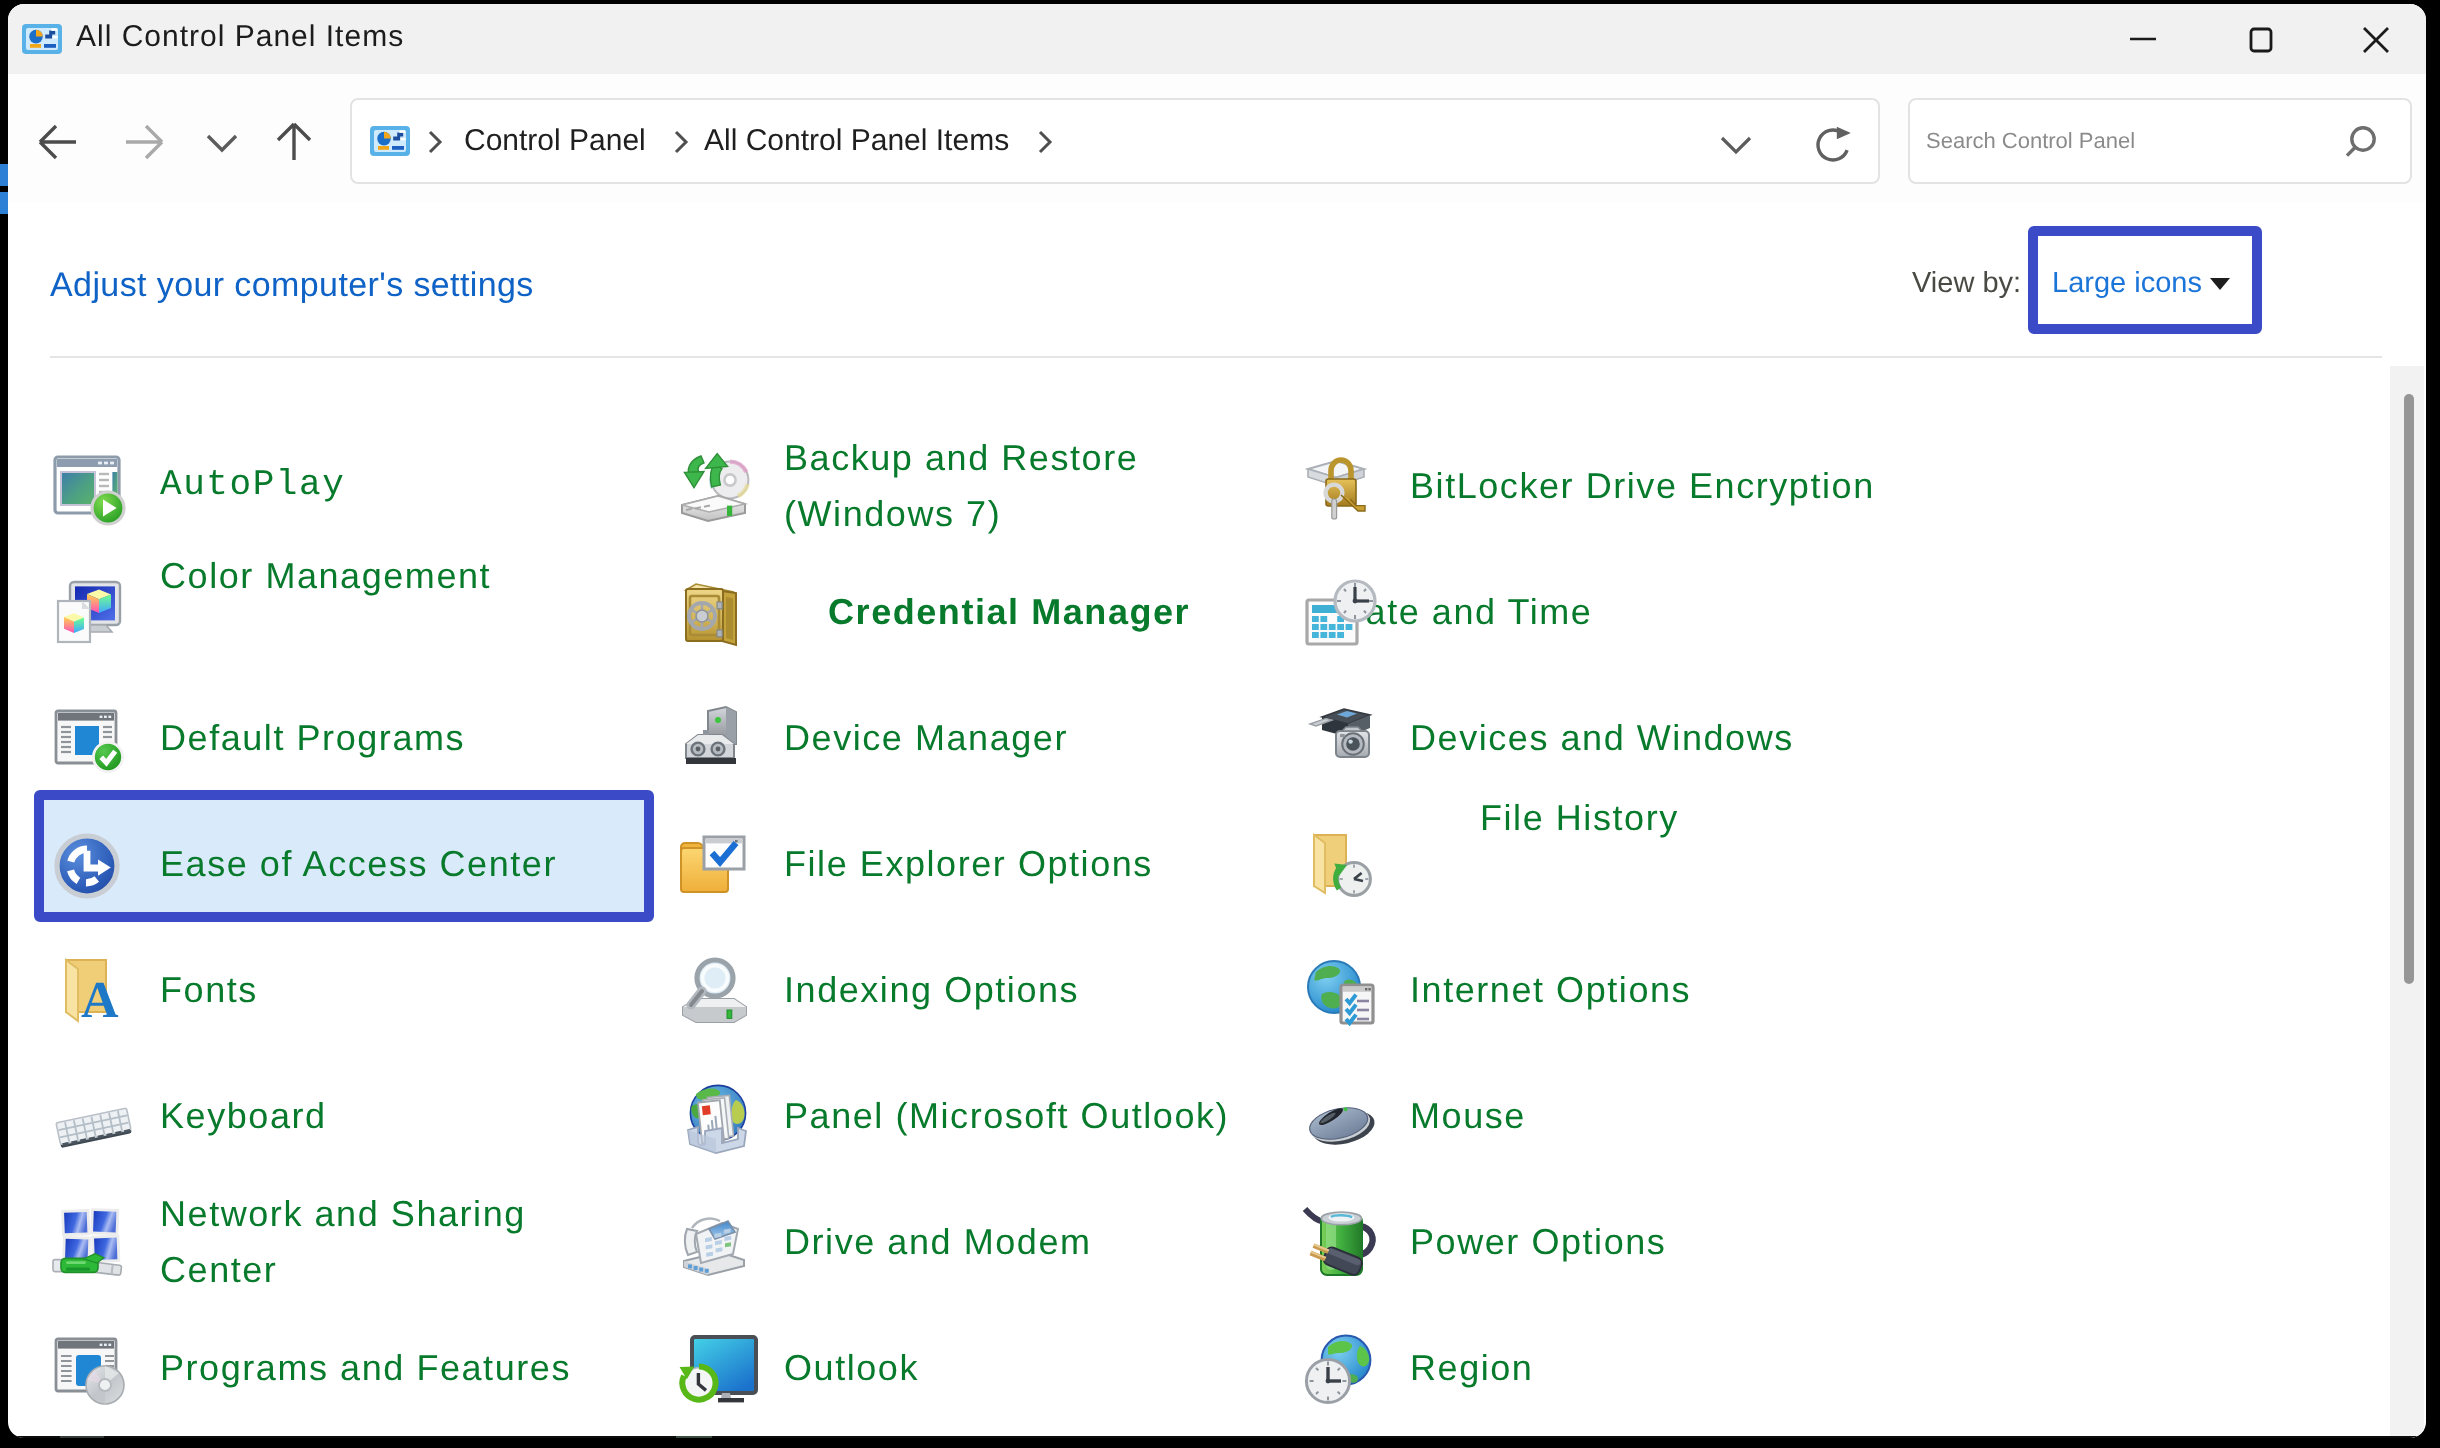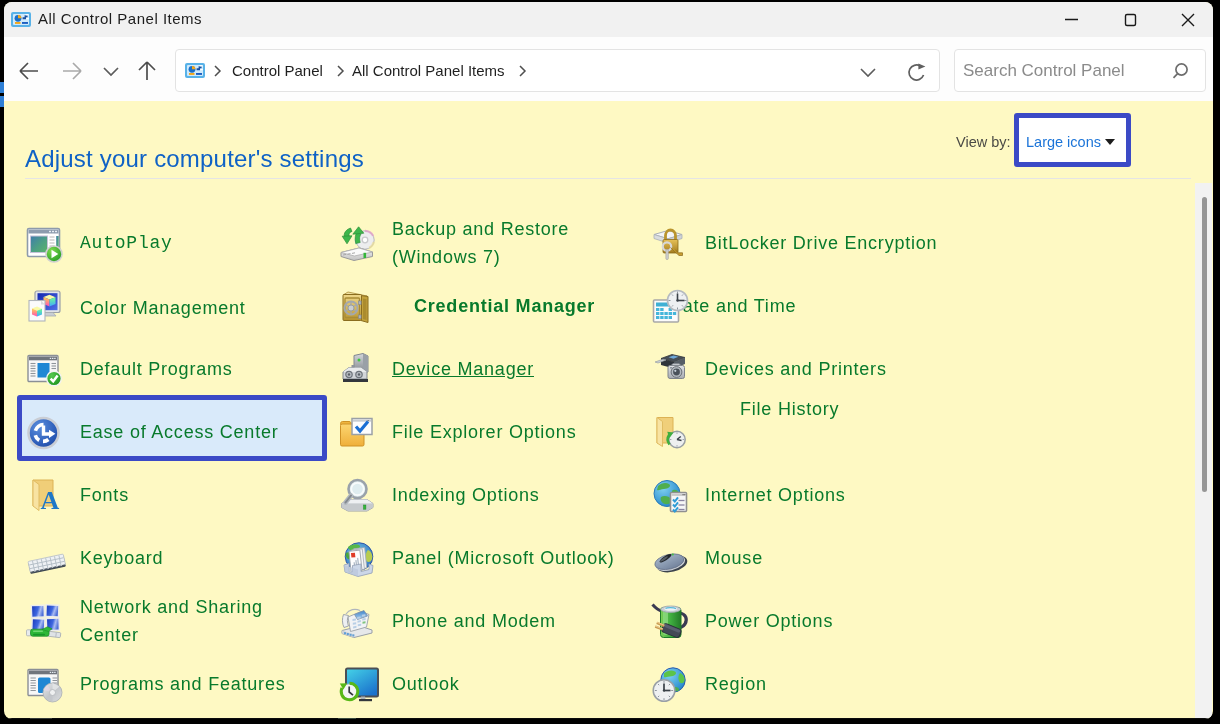"All Control Panel Items" .win { background: #fef9c3 -> #ffffff }
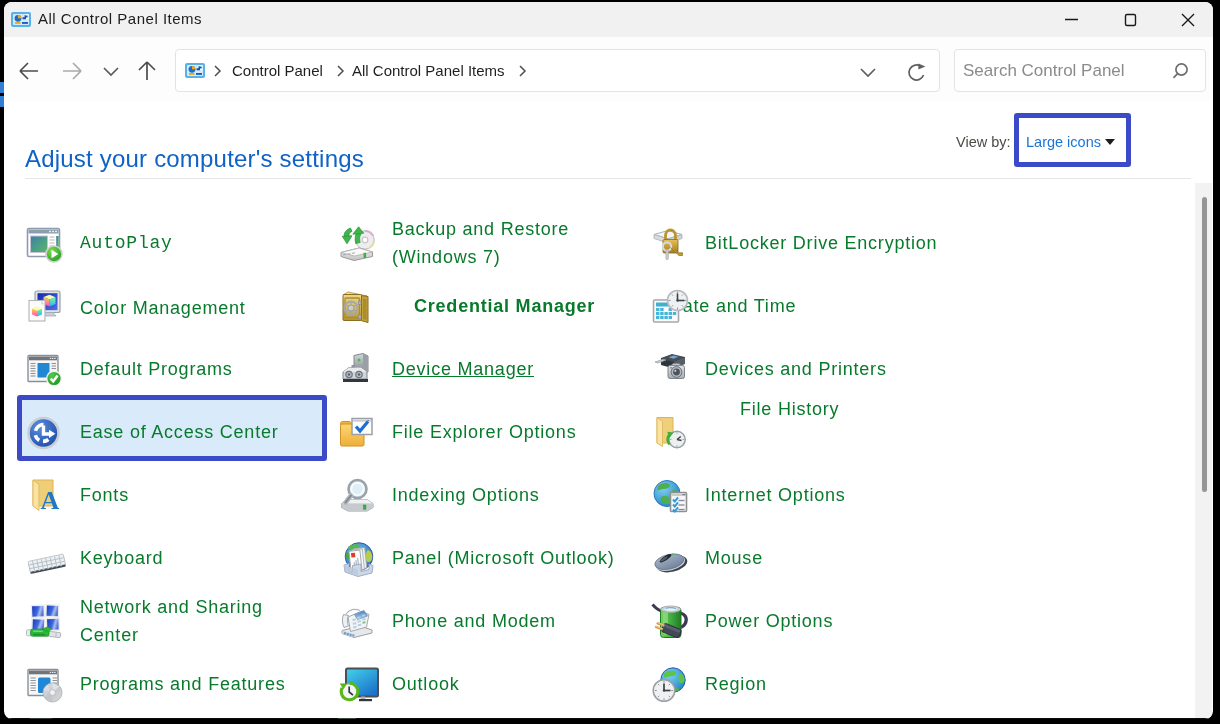"Search Control Panel" .ph { font-size: 17px -> 11px }
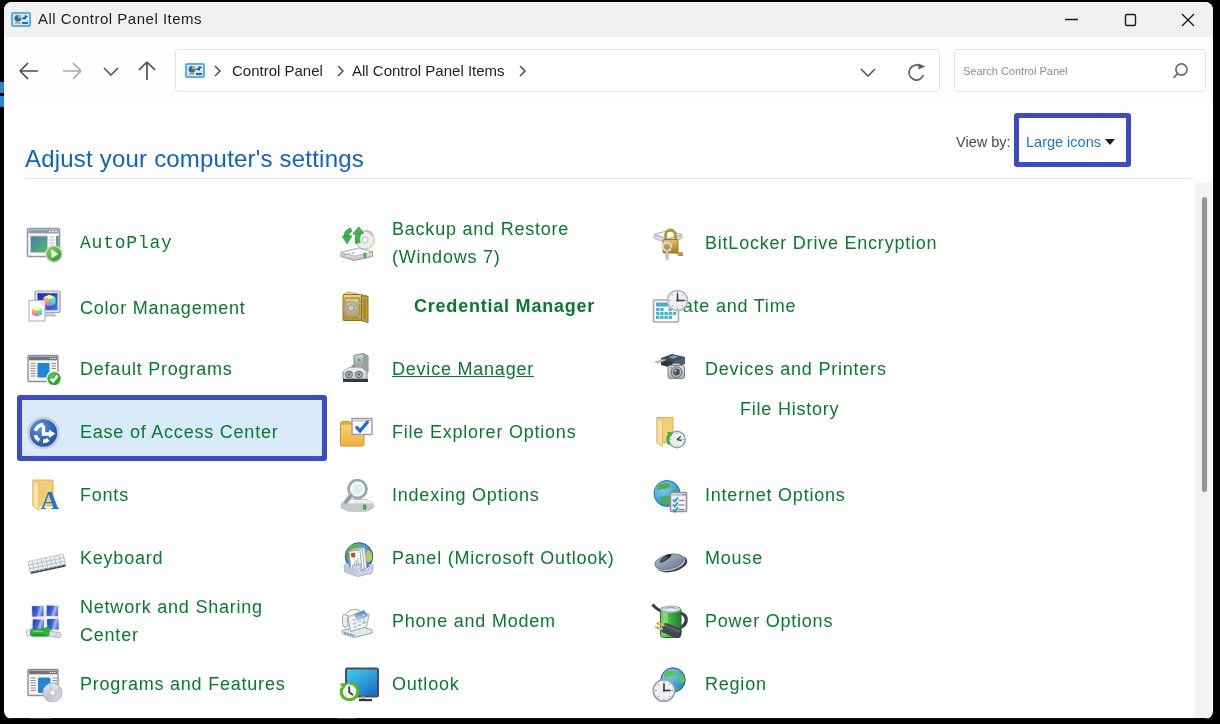"Adjust your computer's settings" .heading { font-size: 24px -> 17px; margin-top: 16px -> none }
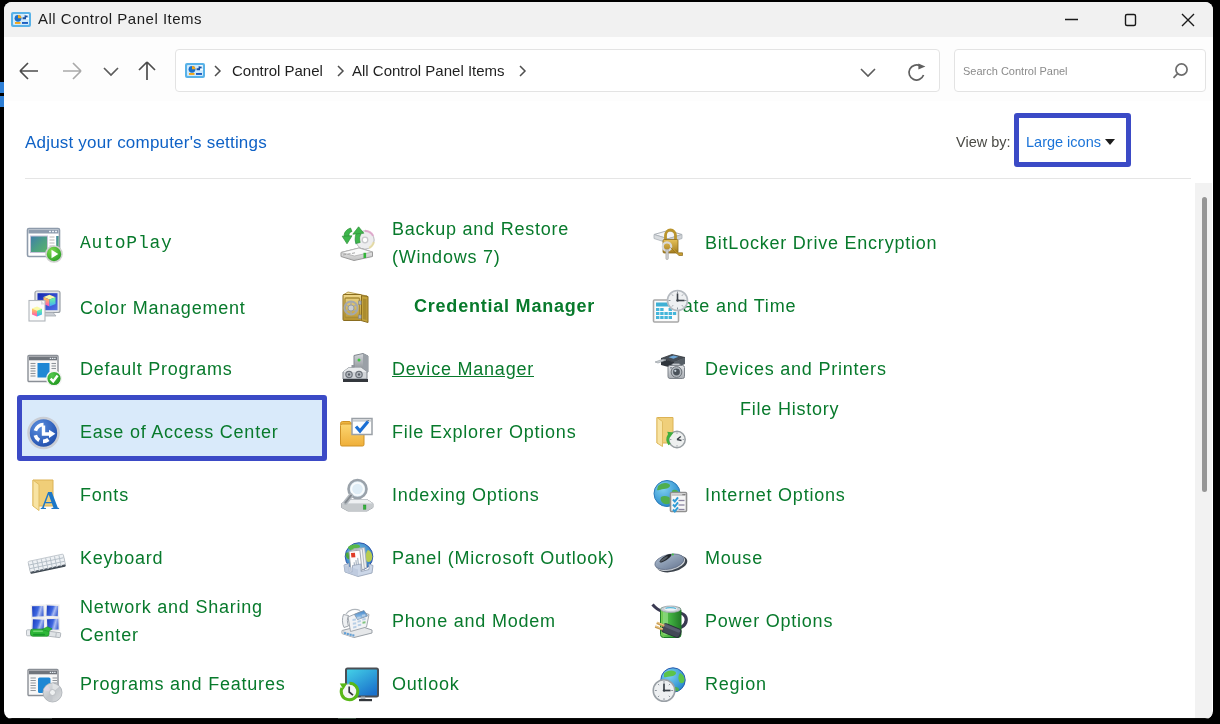"Color Management" div.lab { top: 295px -> 275px }
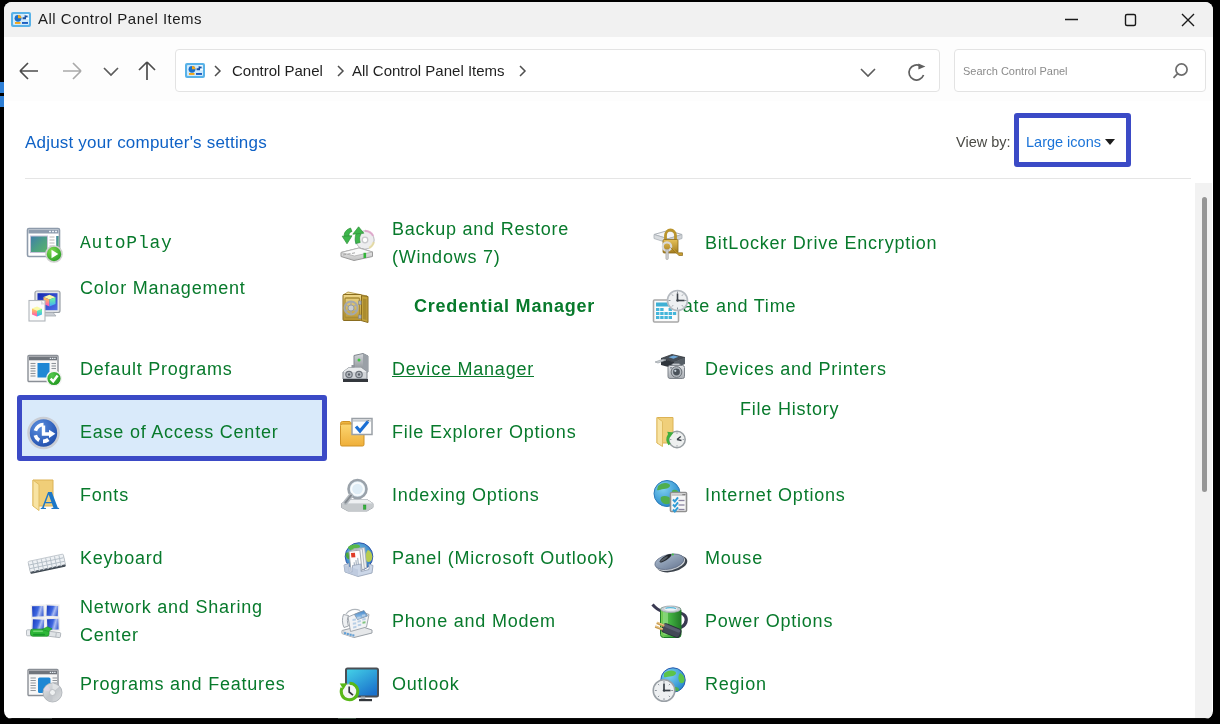"Device Manager" div.lab { text-decoration: underline -> none }
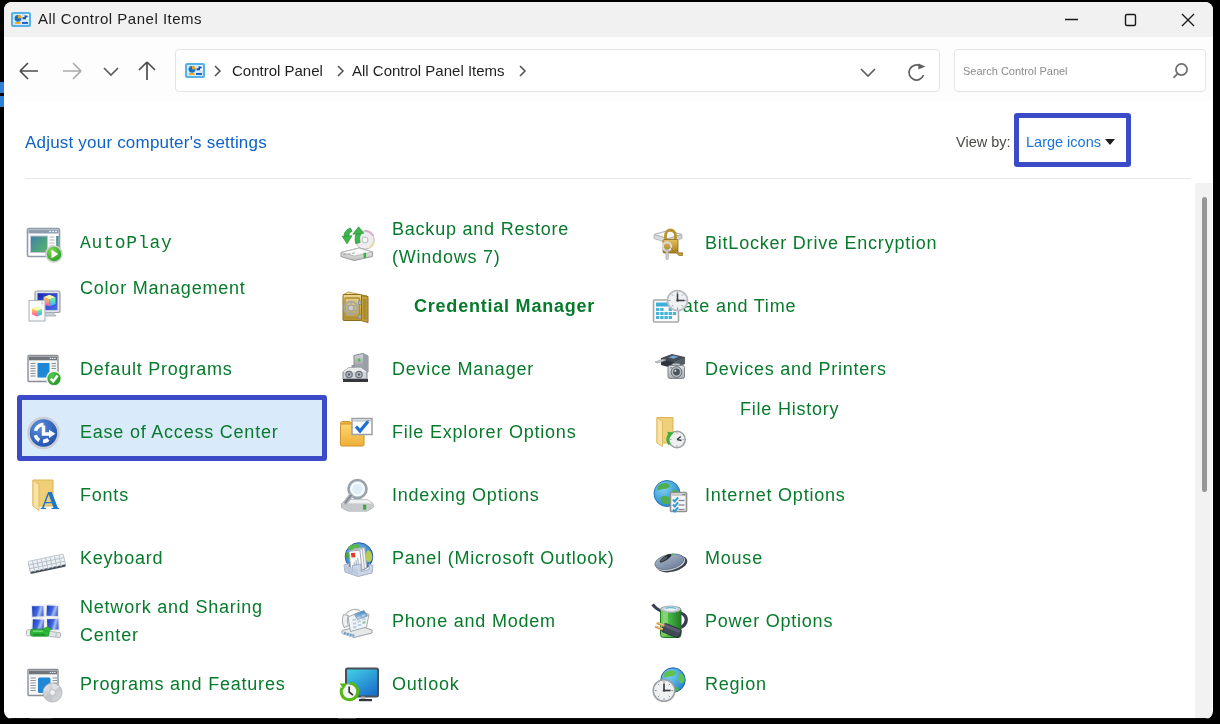"Devices and Printers" div.lab { text: Printers -> Windows }
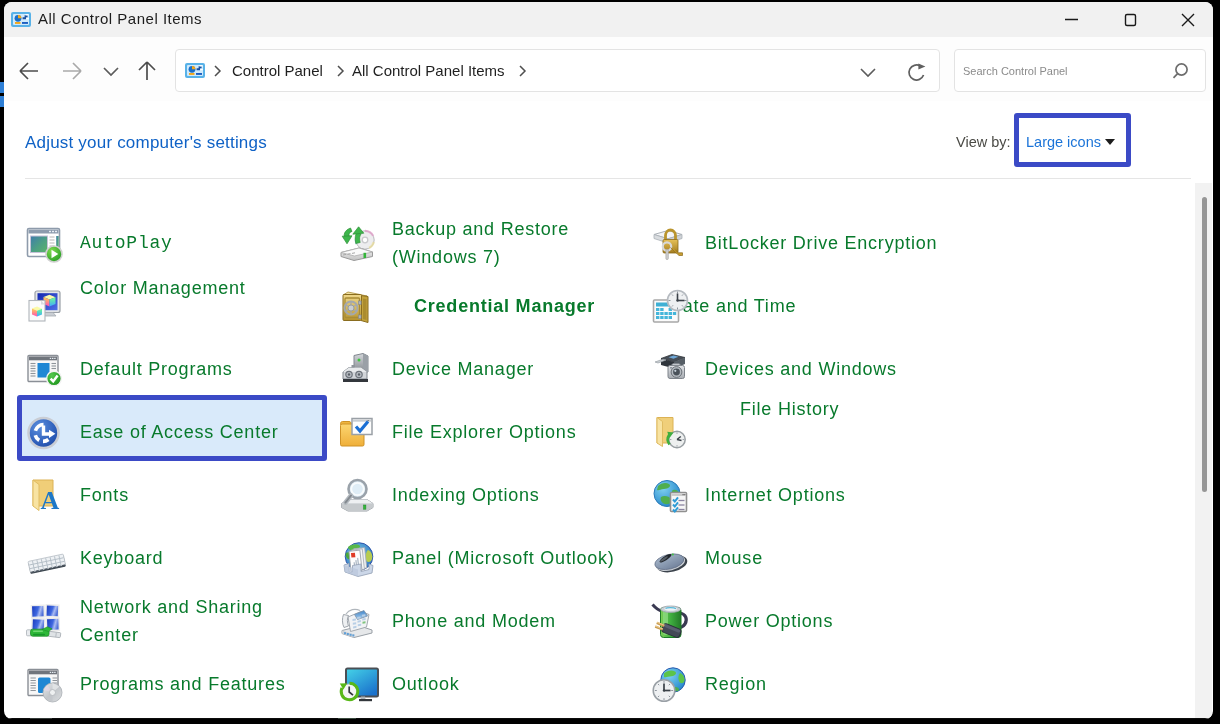"Phone and Modem" div.lab { text: Phone -> Drive }
